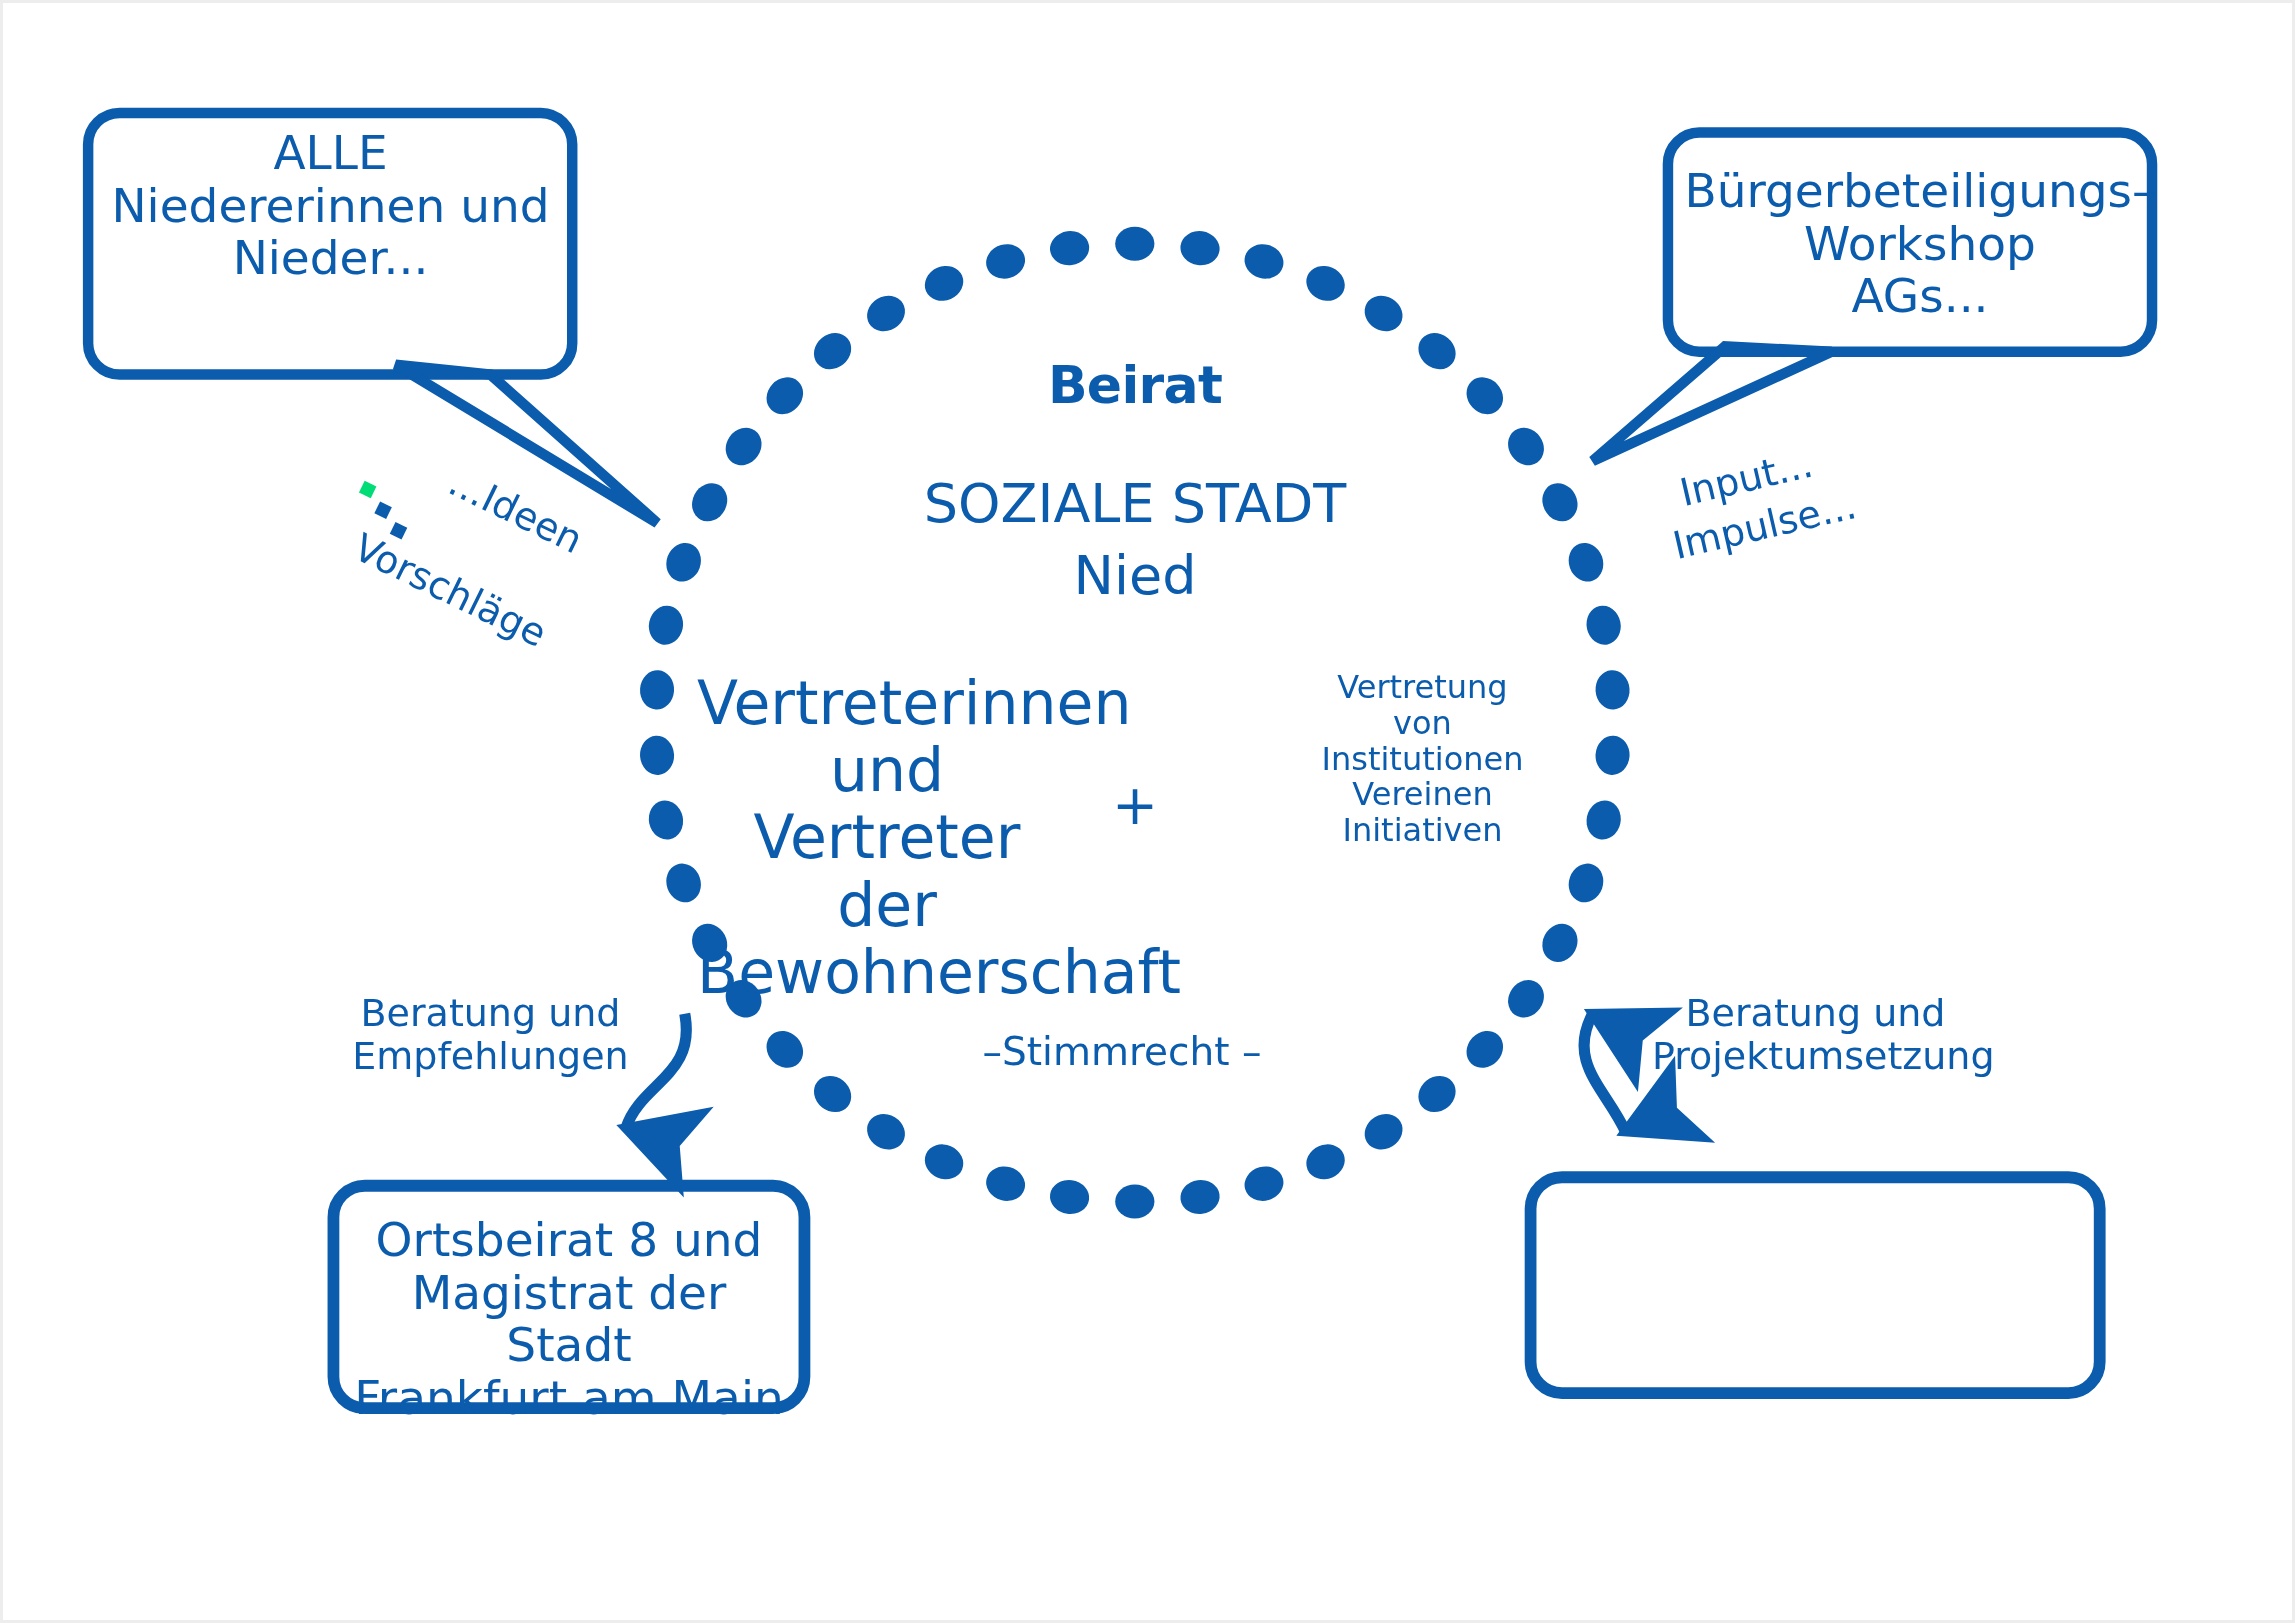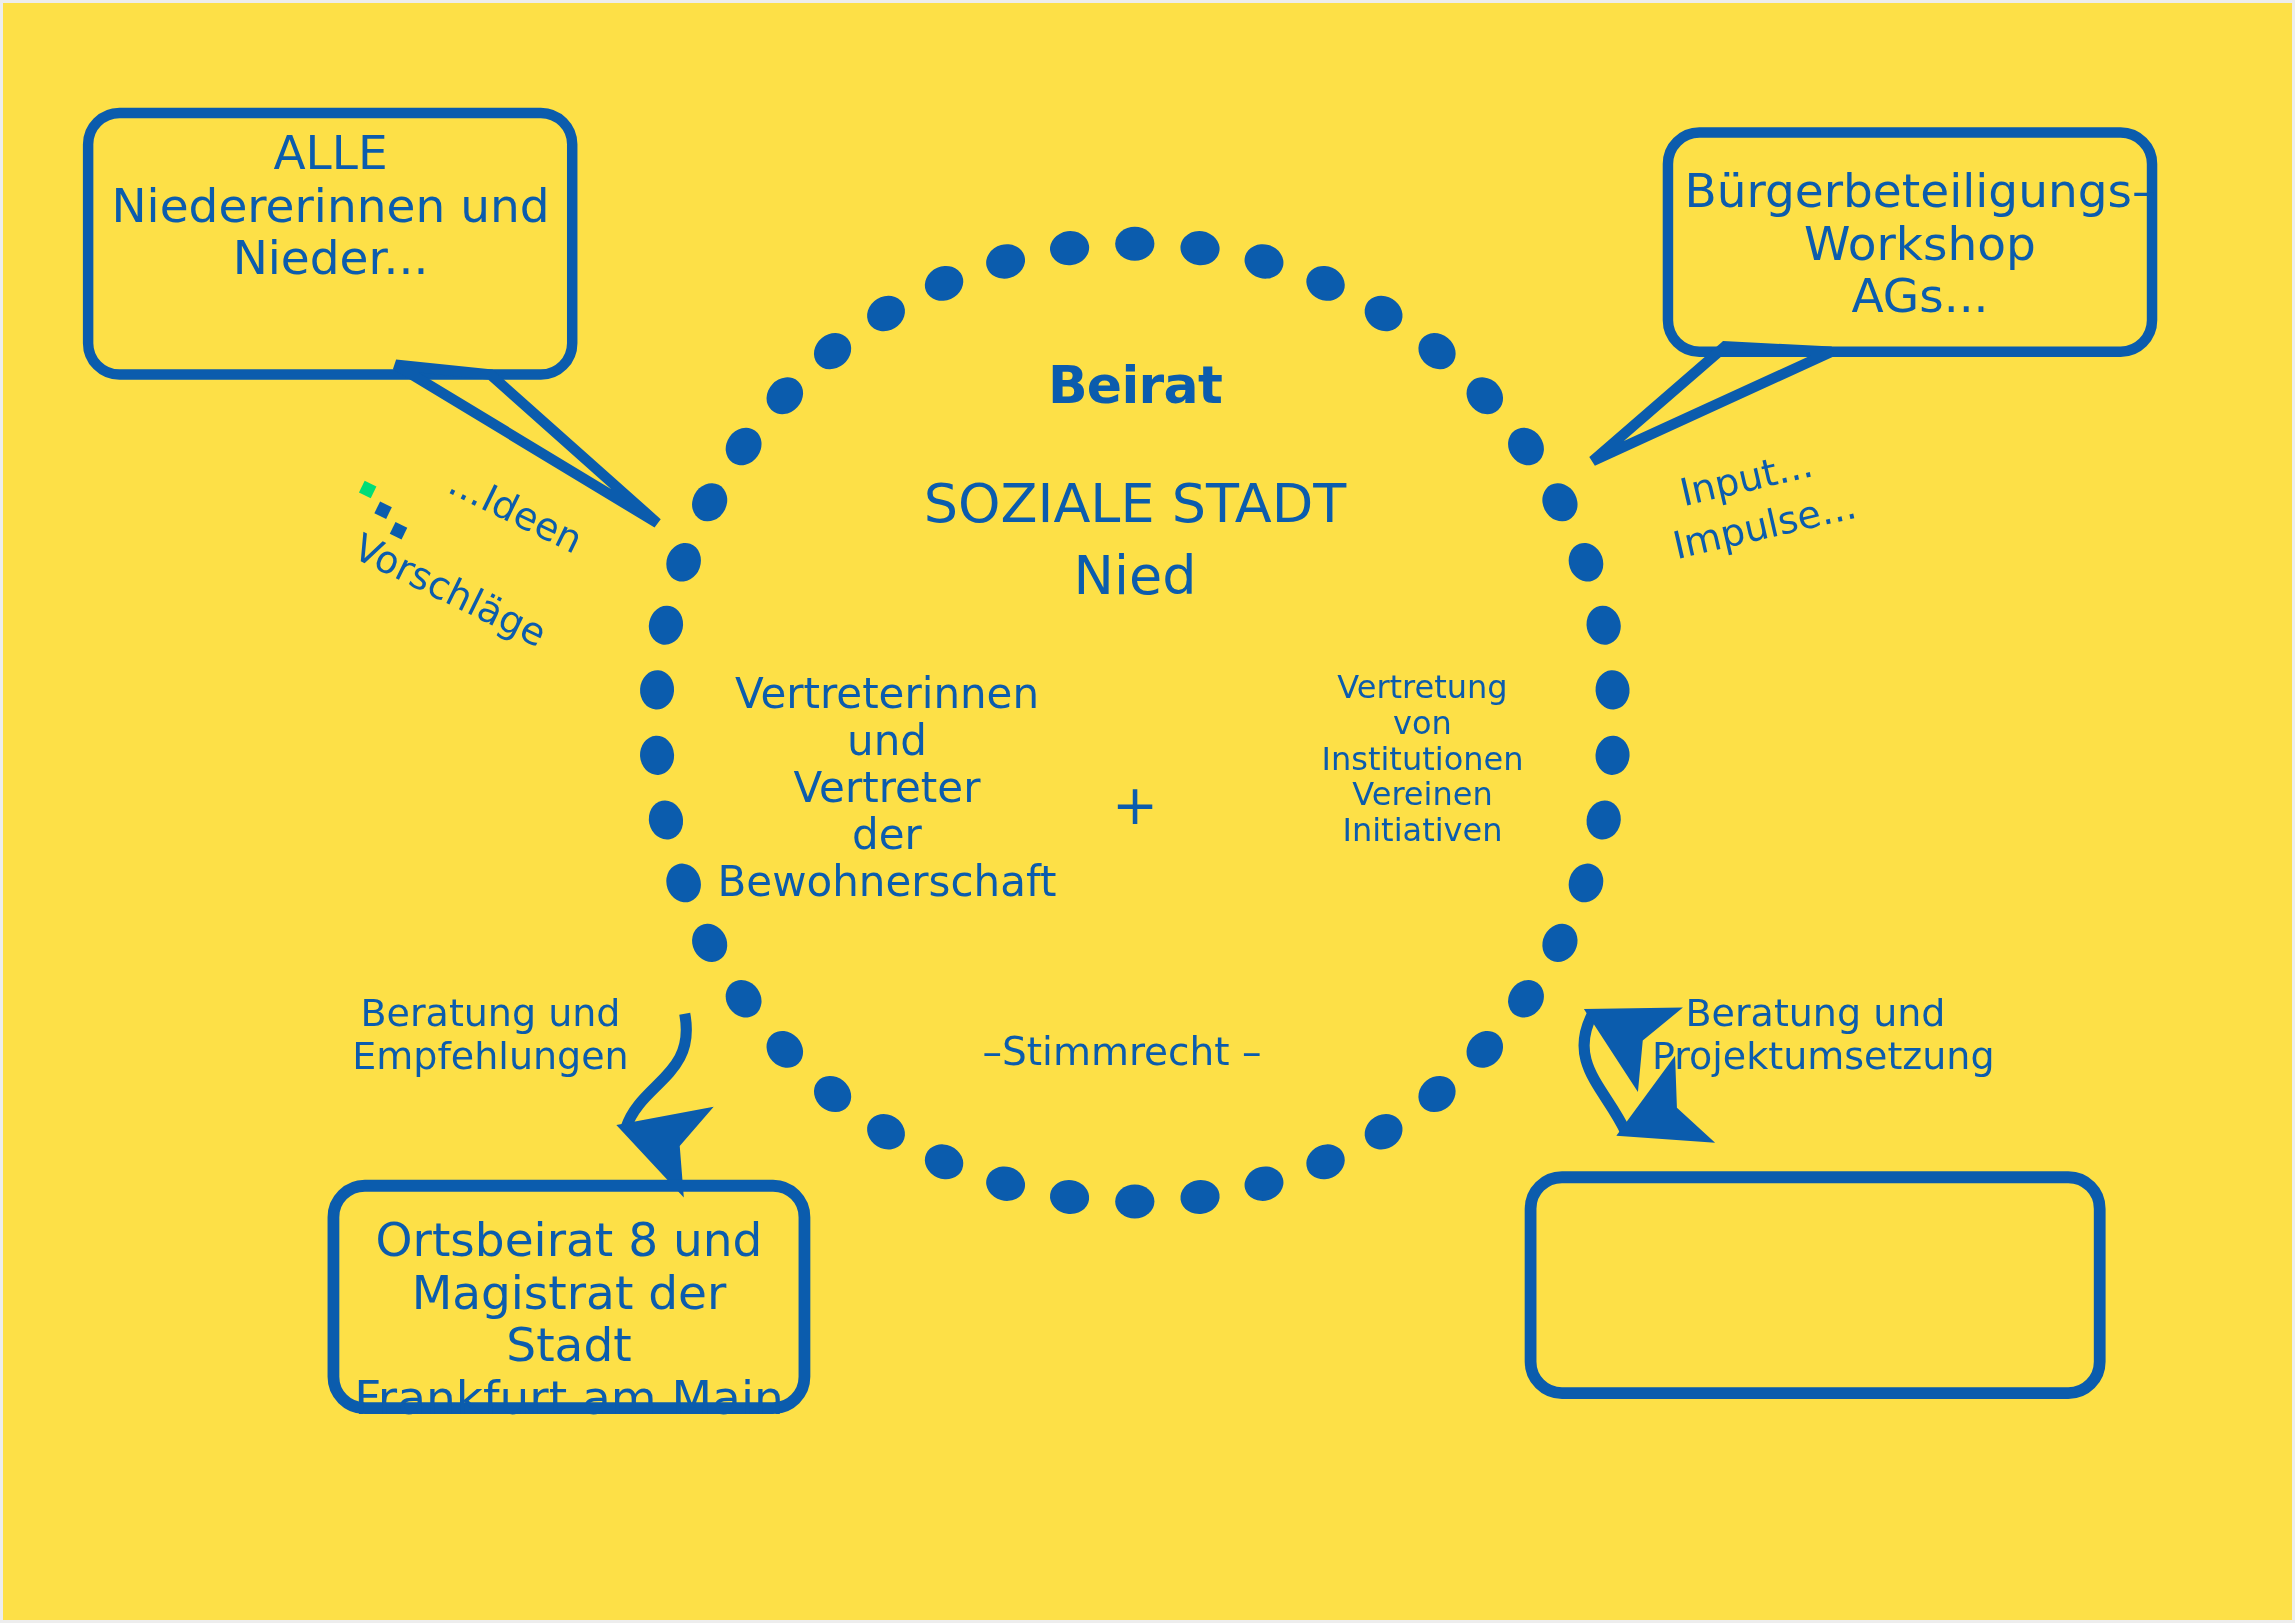"ALLE" #stage { background: #fde047 -> #ffffff }
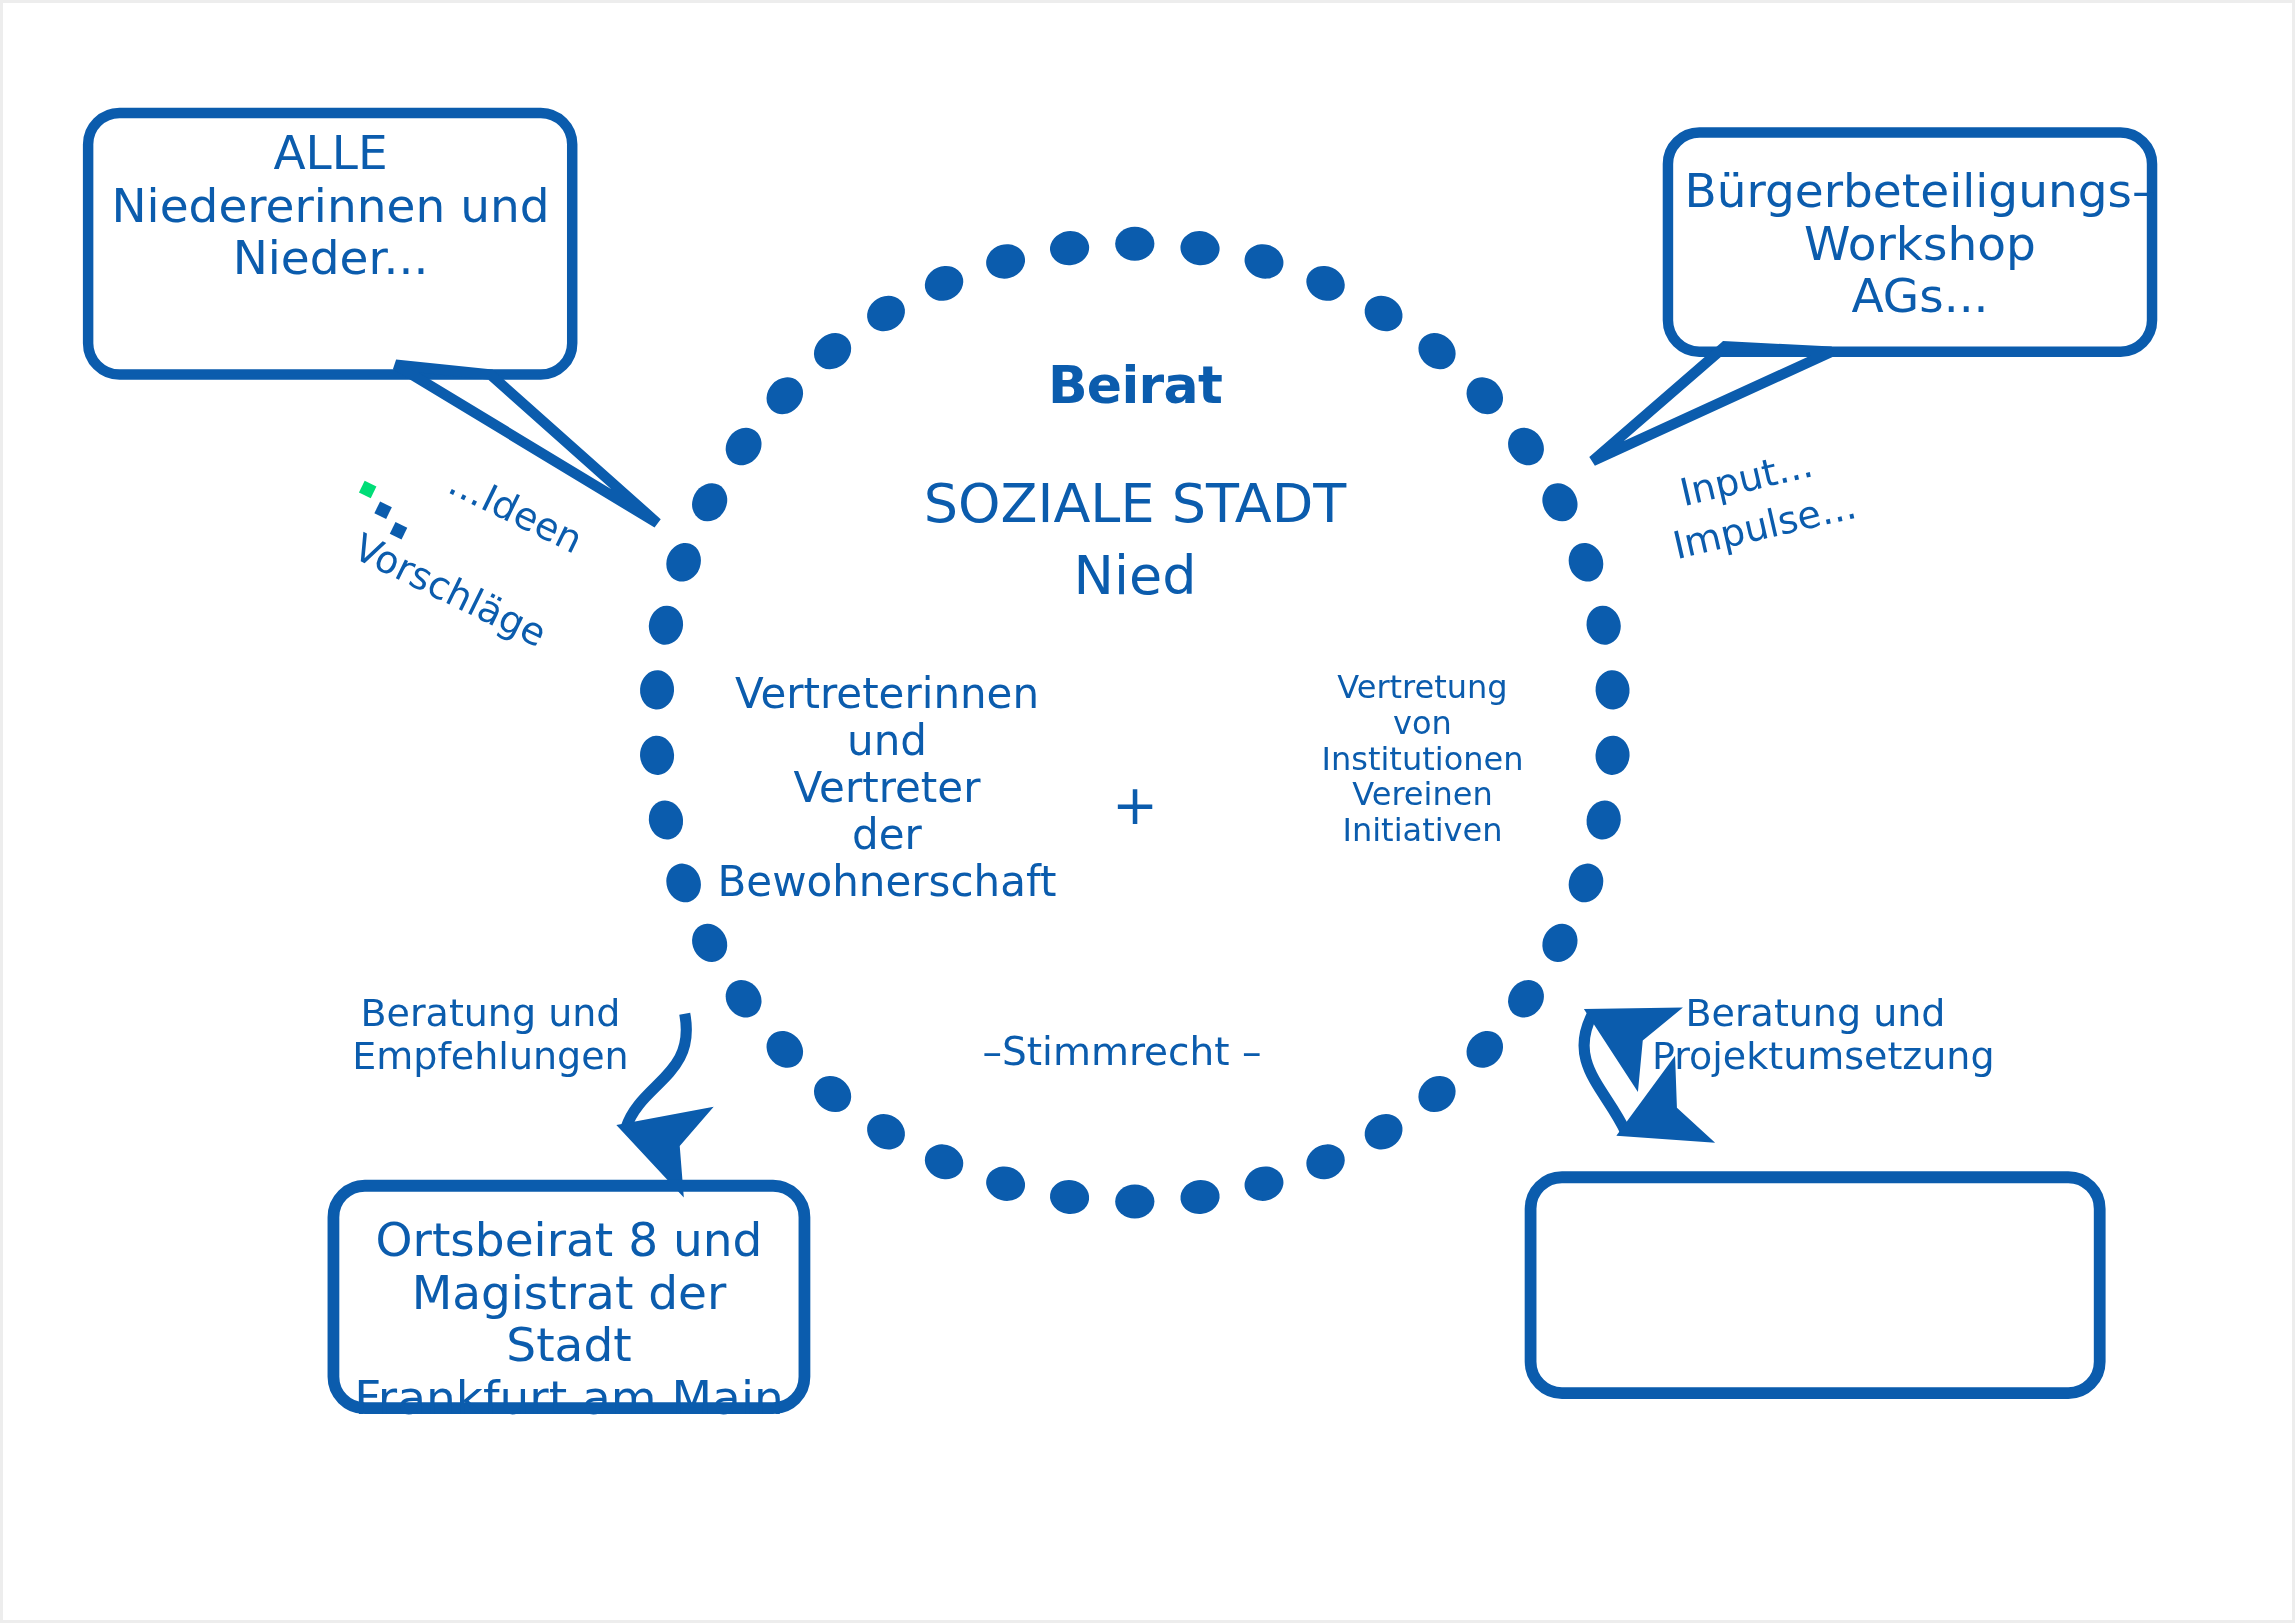"Vertreterinnen" #col-left { font-size: 42px -> 60px }
